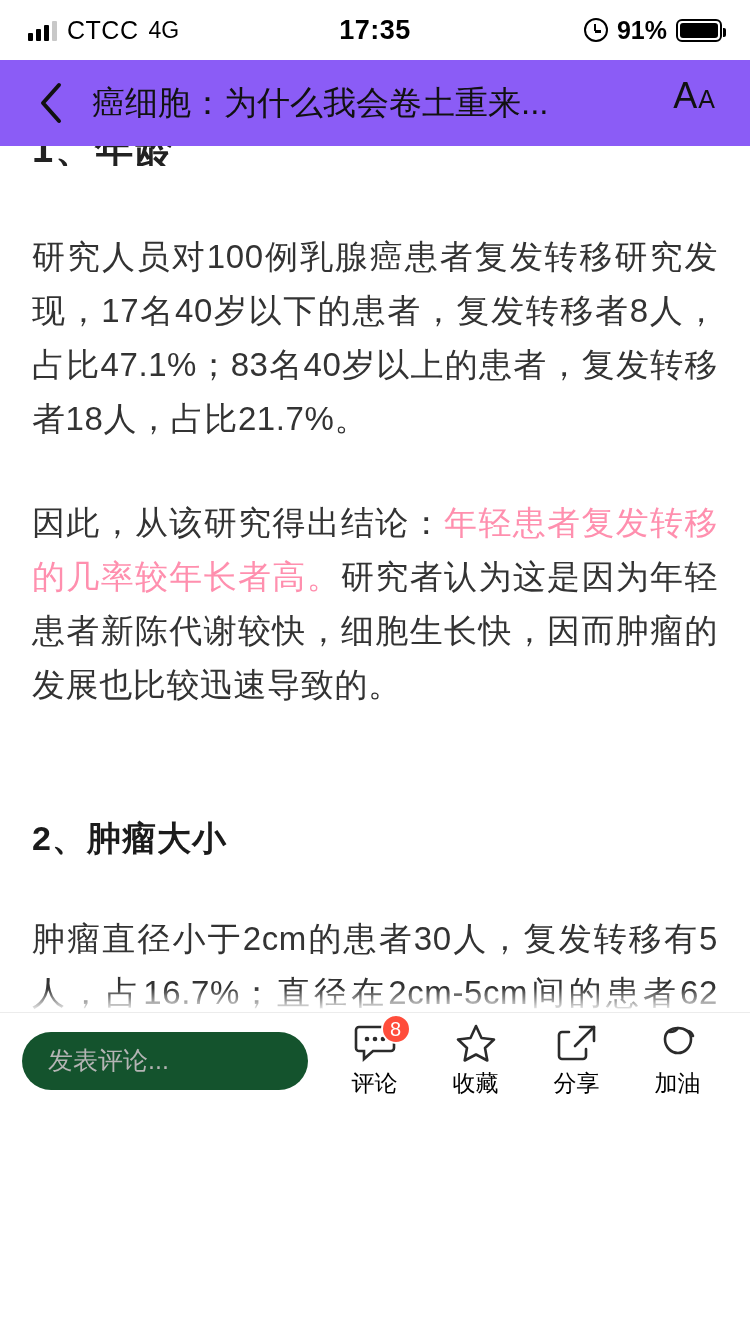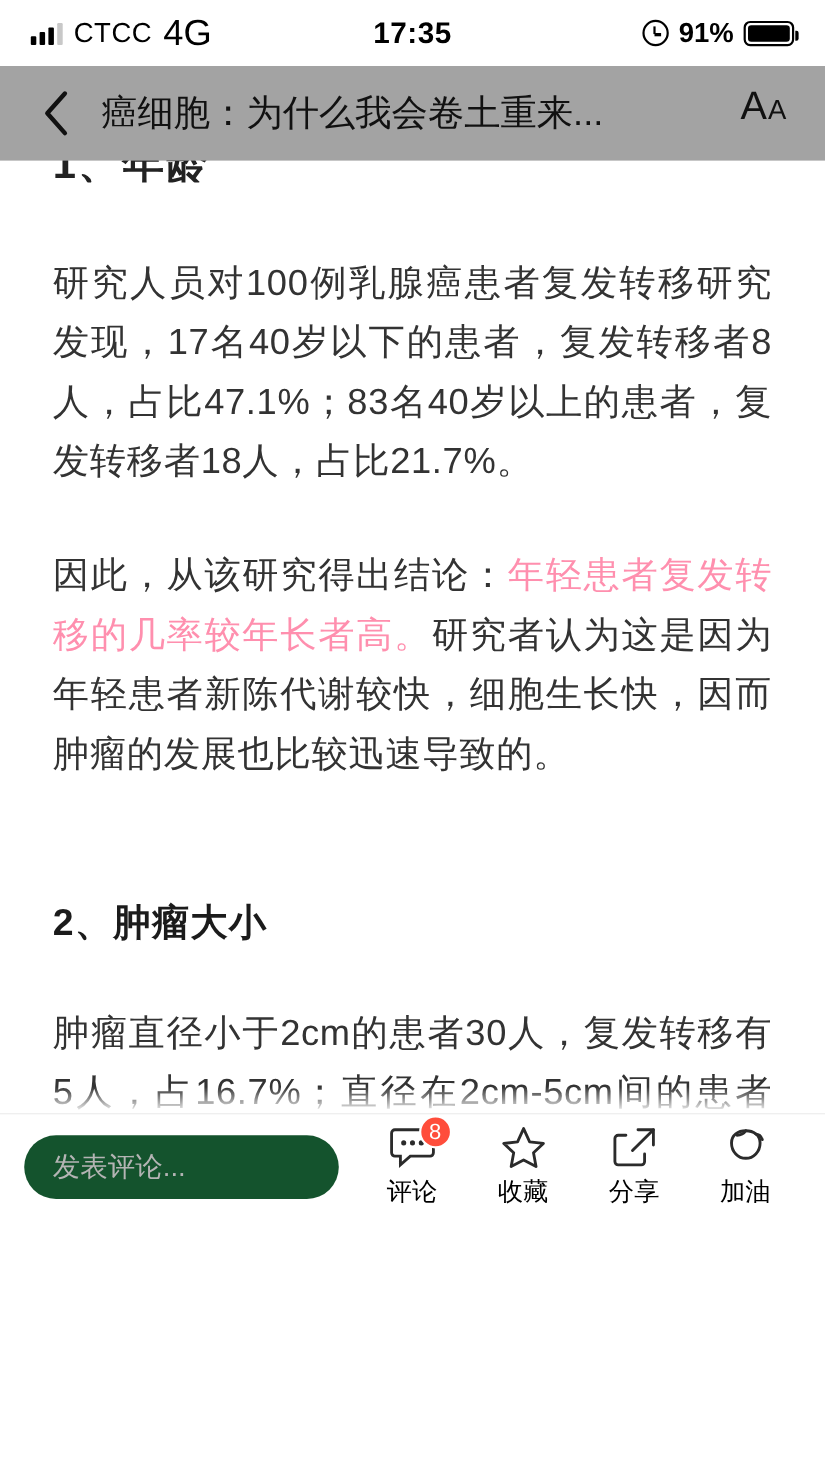"4G" .net { font-size: 33px -> 23px }
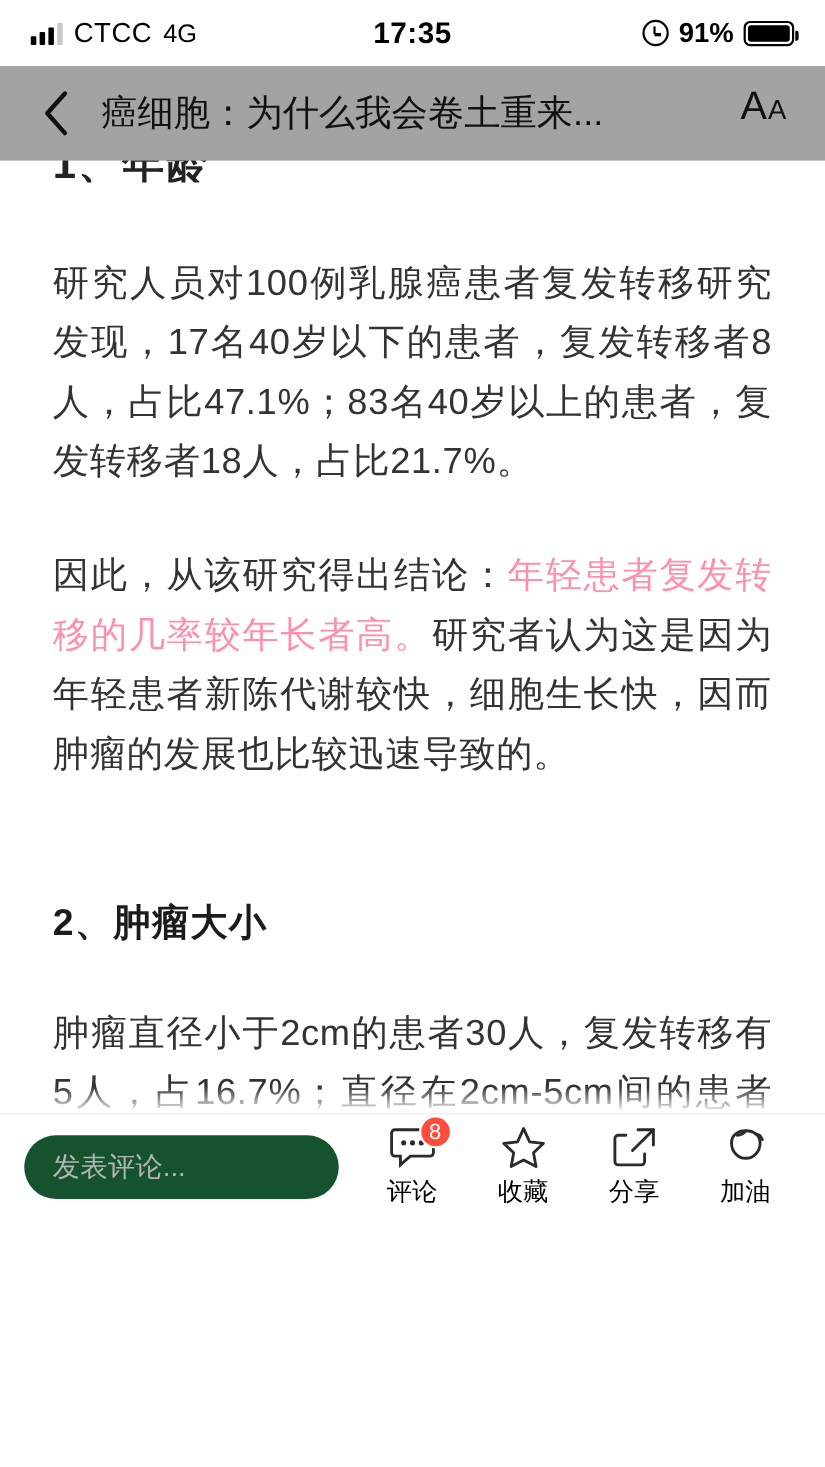"癌细胞：为什么我会卷土重来..." .navbar { background: #a3a3a3 -> #8b5cf6 }
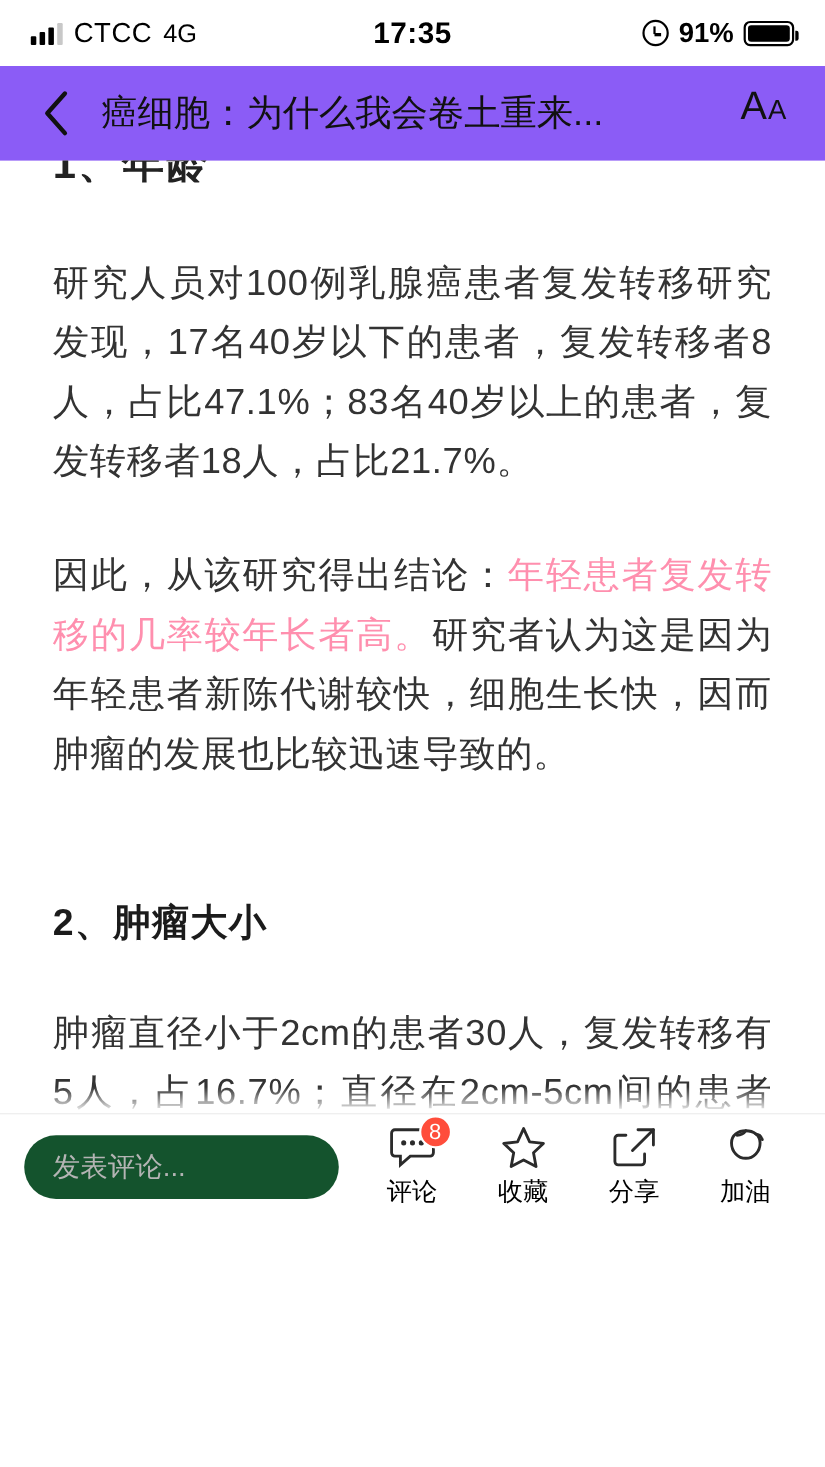"1、年龄" .article { padding: 0 48px -> 0 32px }
